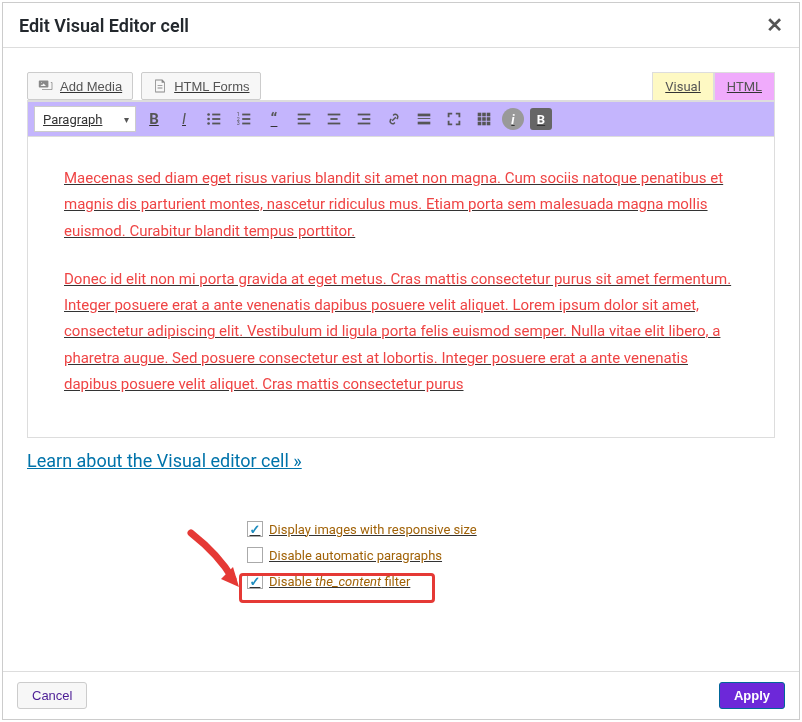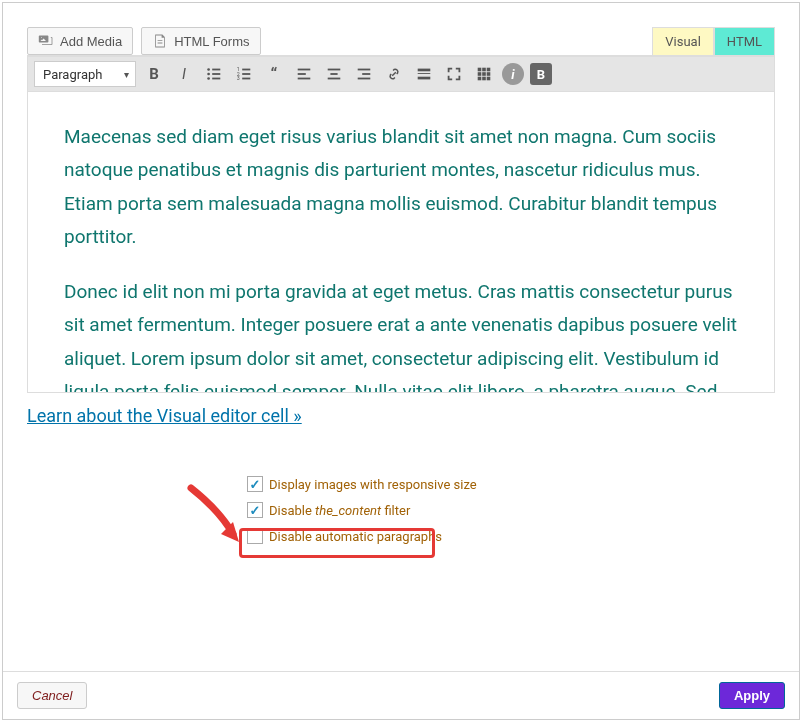"Edit Visual Editor cell" div.dialog-header { html: none -> <div> <div>Edit Visual Editor cell</div> <div>✕</div> </div> }
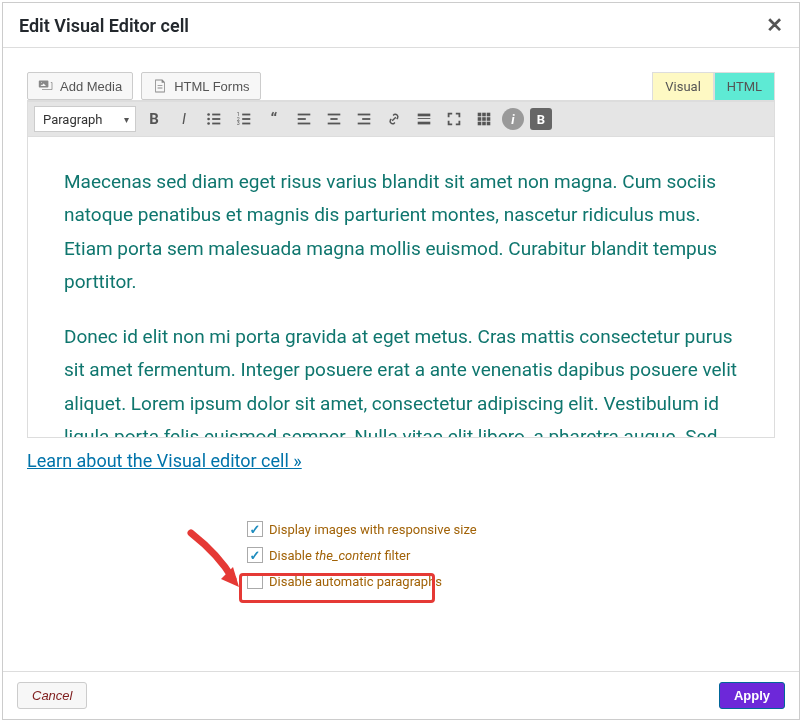"Add Media" .dialog-body { text-decoration: none -> underline }
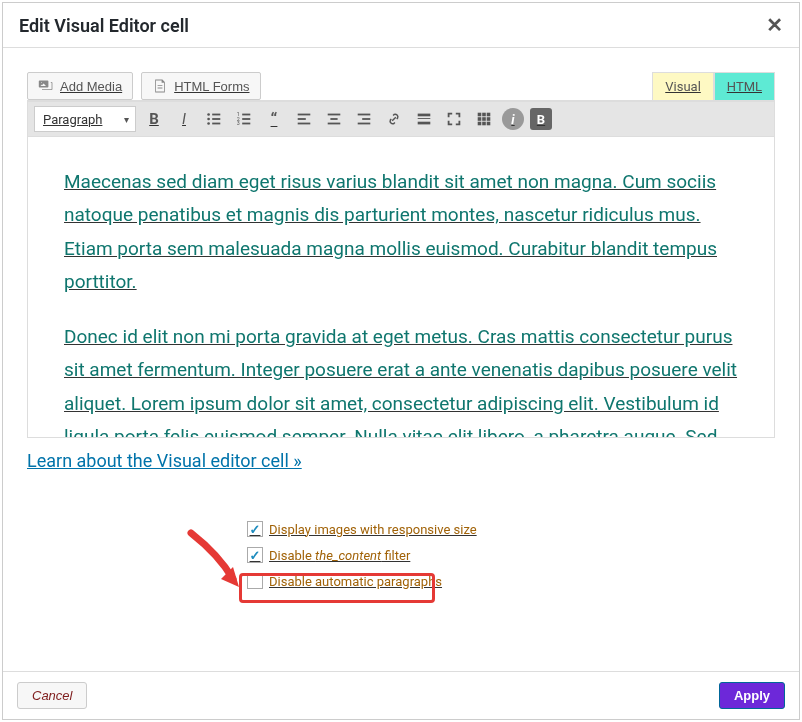"HTML" .tab { background: #5eead4 -> #f0abfc }
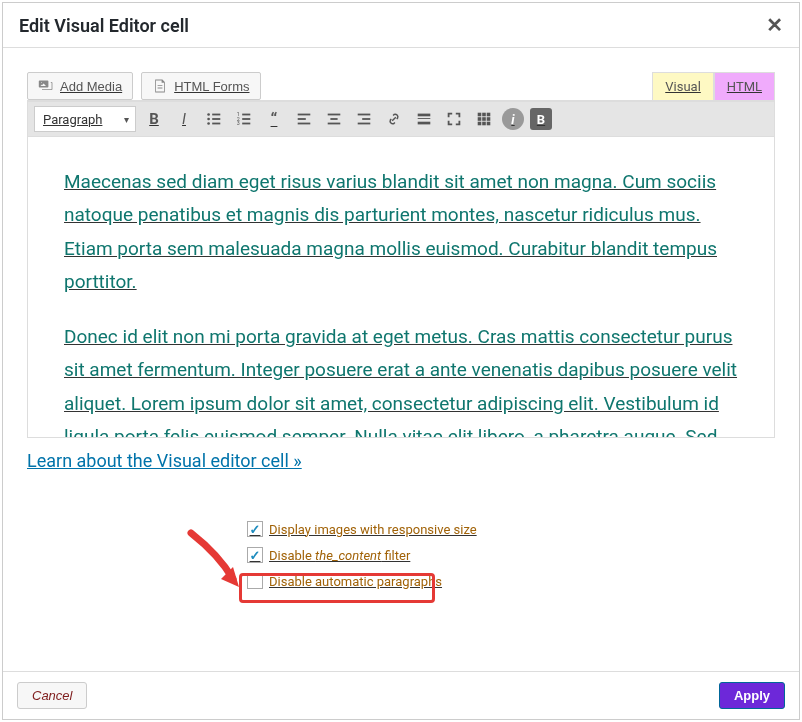"Paragraph" .toolbar { background: #e5e5e5 -> #c4b5fd }
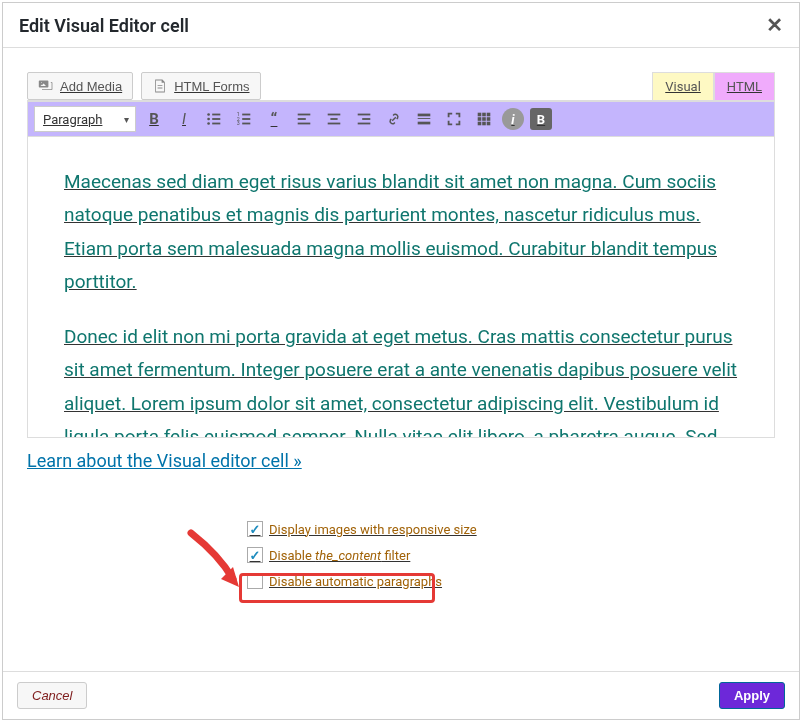"Maecenas sed diam eget risus" .editor-area { color: #0f766e -> #ef4444; font-size: 19px -> 15px }
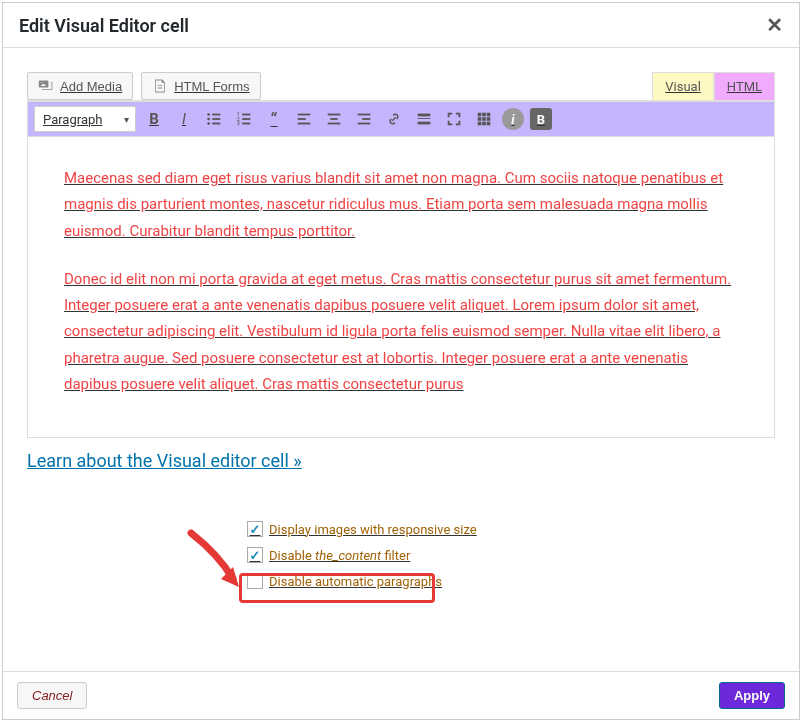"Disable the_content filter" div.opt-row { order: before "Disable automatic paragraphs" -> after "Disable automatic paragraphs" }
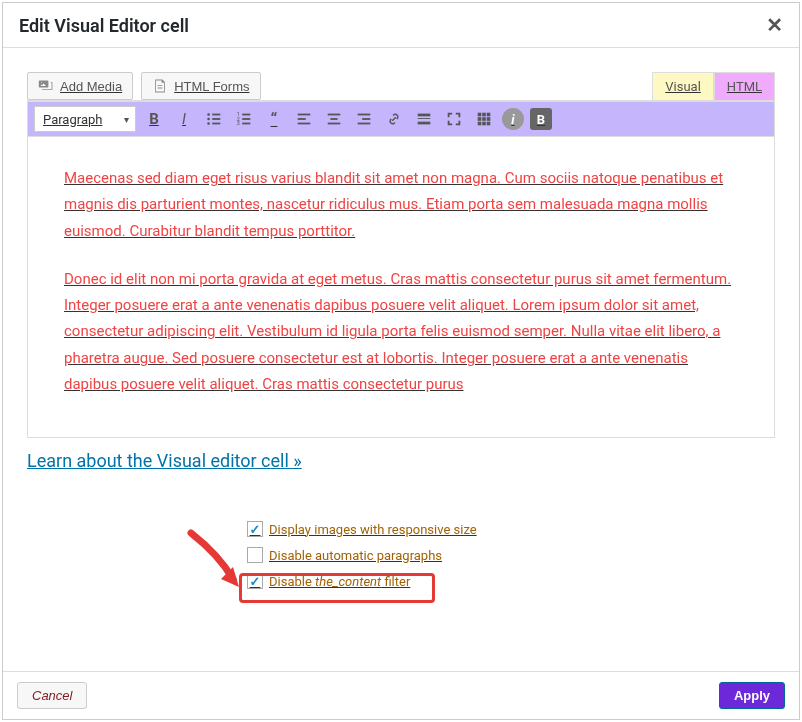"Cancel" .btn-cancel { color: #7f1d1d -> #4c1d95; font-style: italic -> none }
